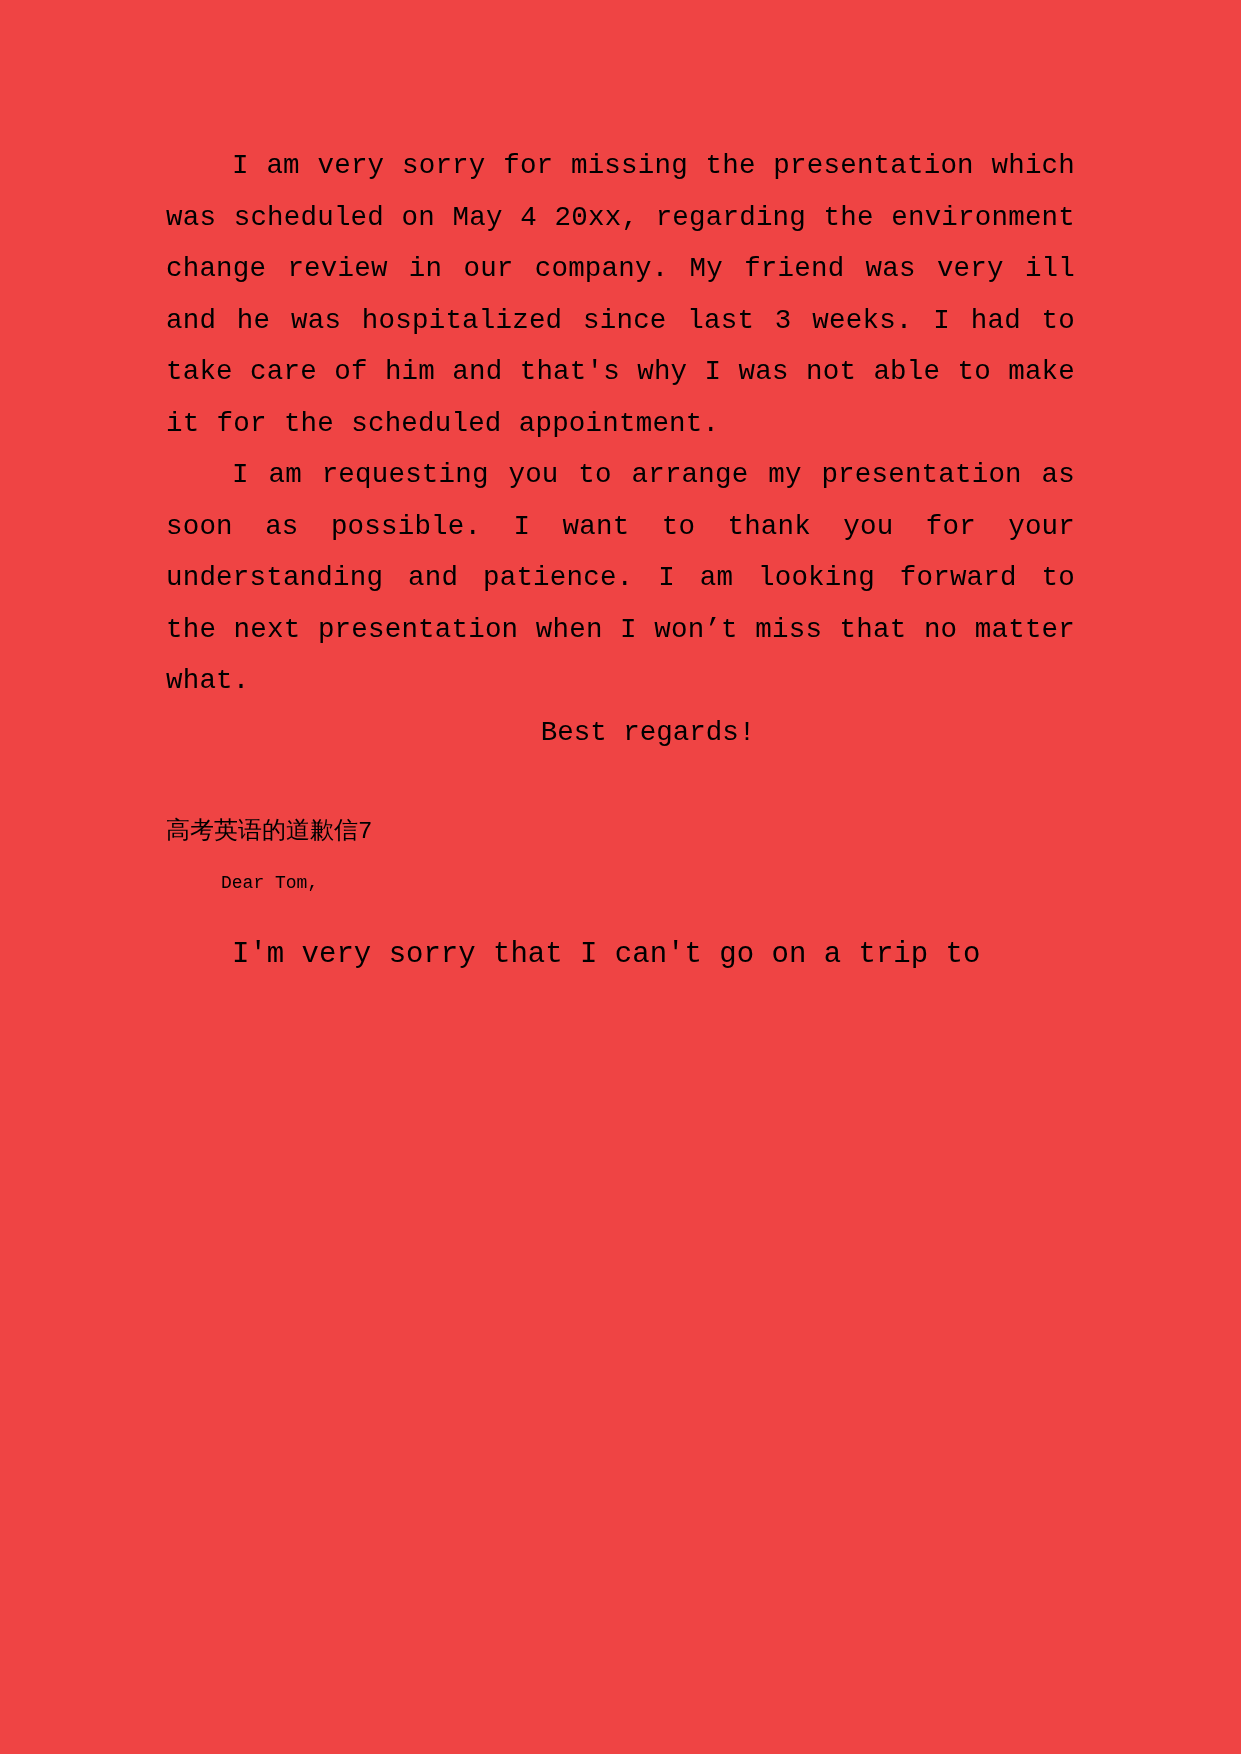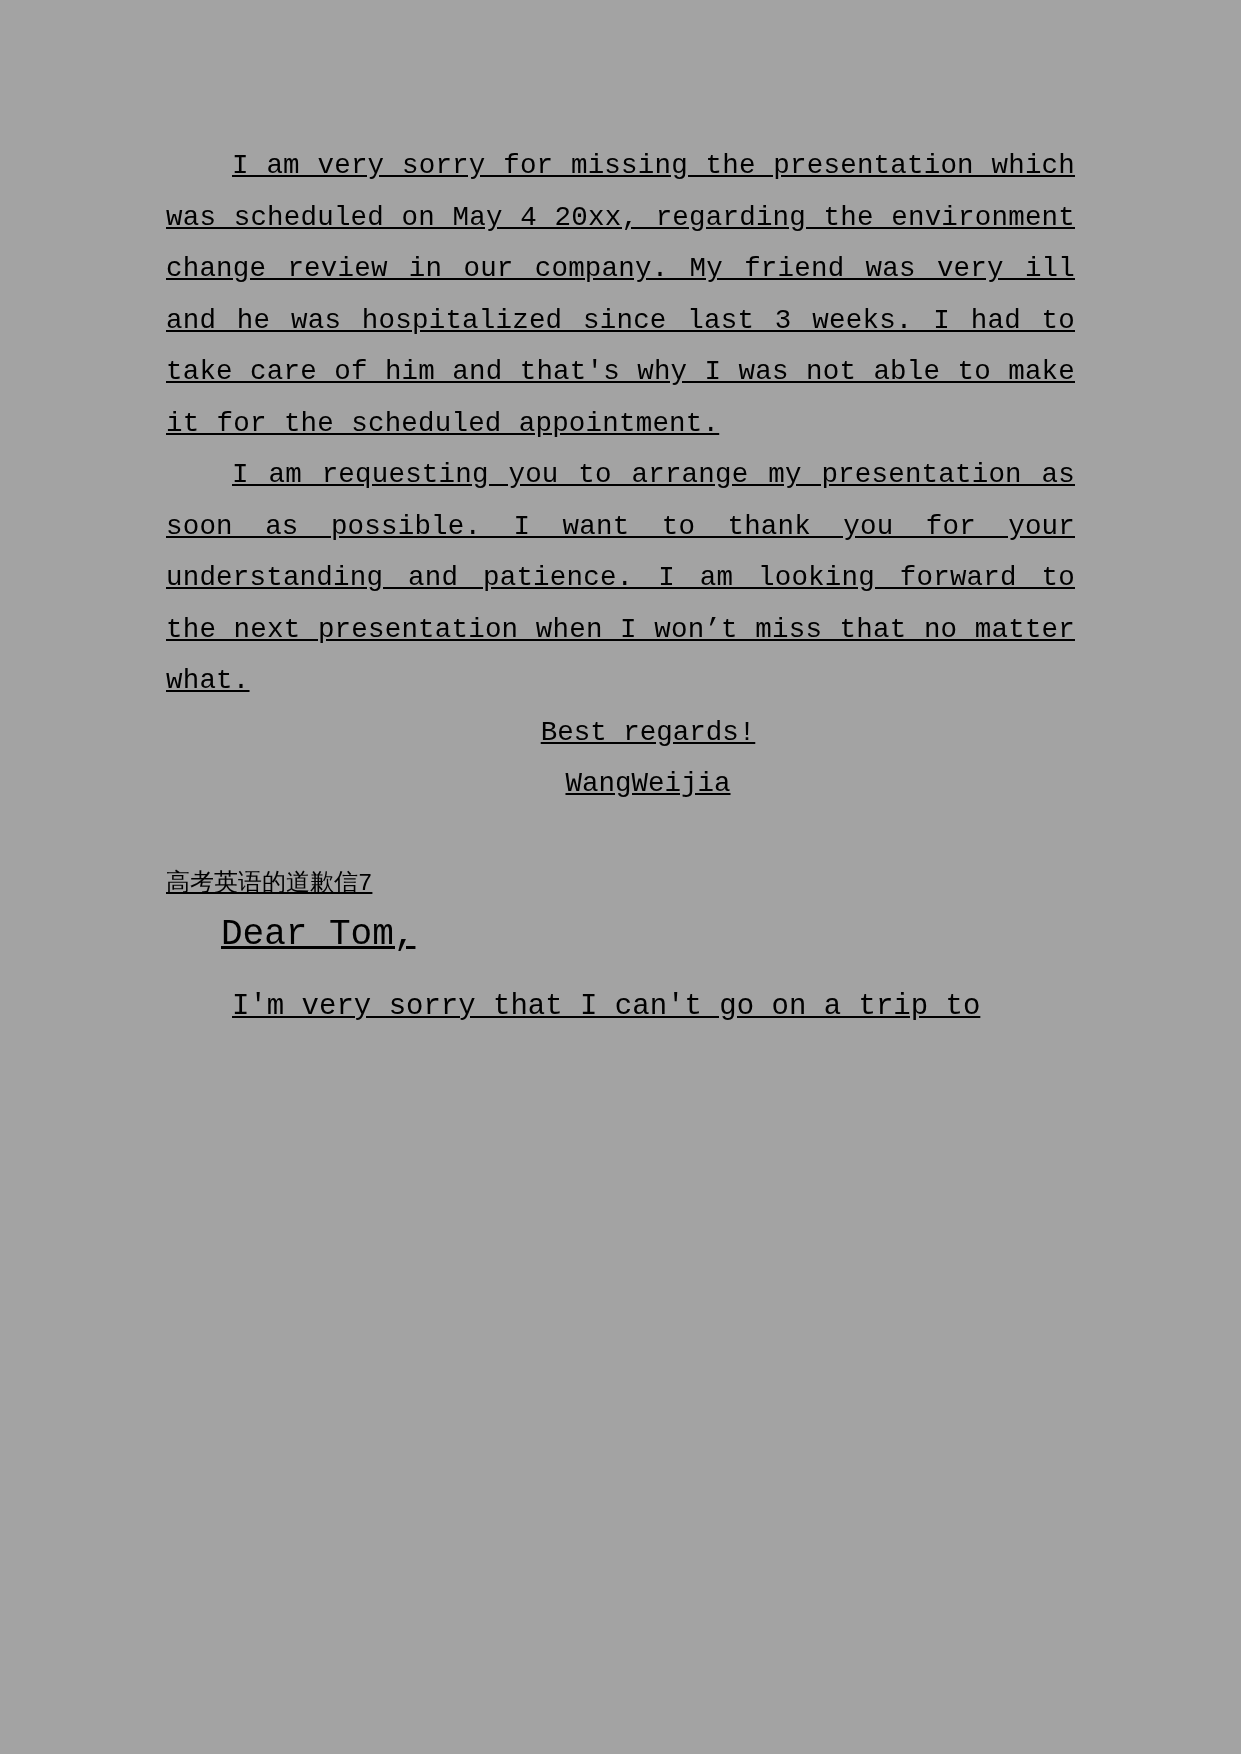"I am very sorry for" .page { background: #a3a3a3 -> #ef4444; text-decoration: underline -> none }
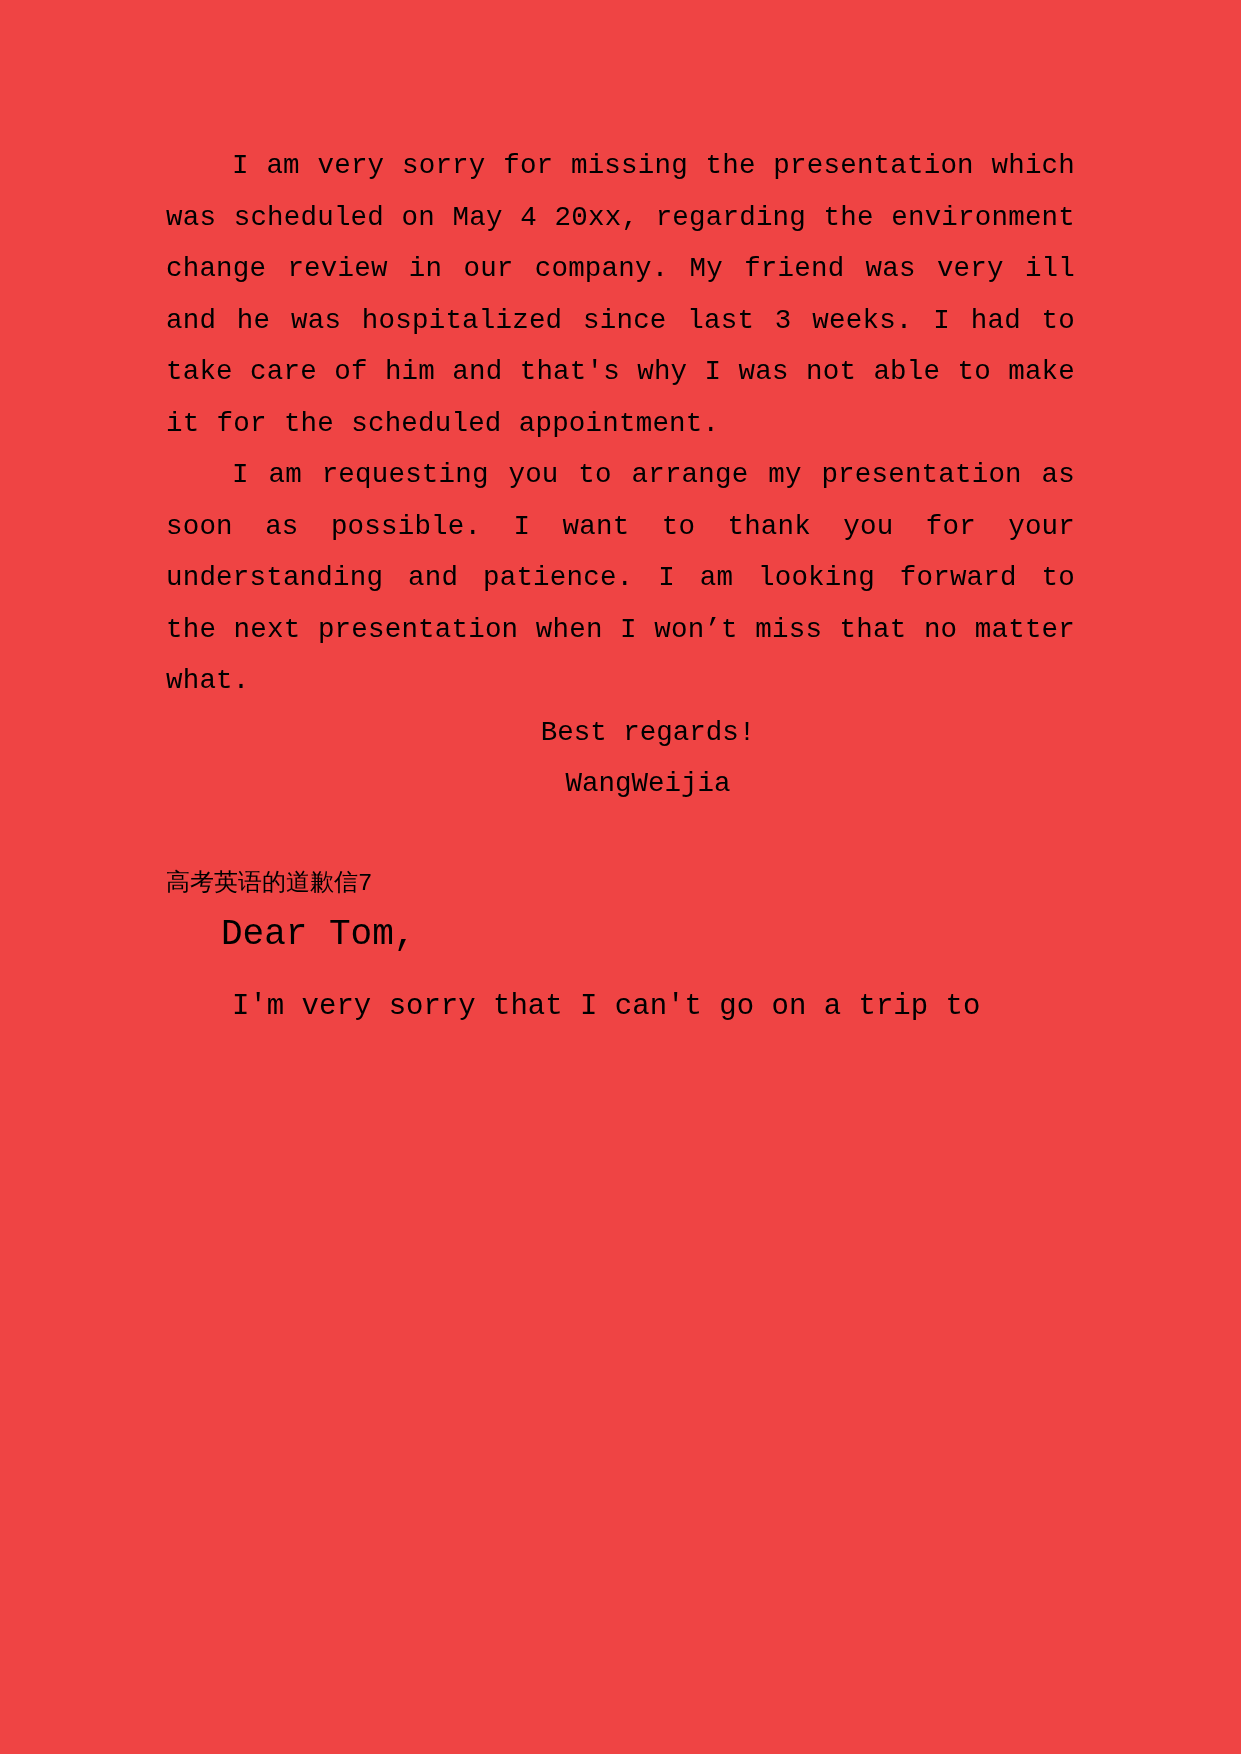"WangWeijia" p.sign { html: <p>WangWeijia</p> -> none }
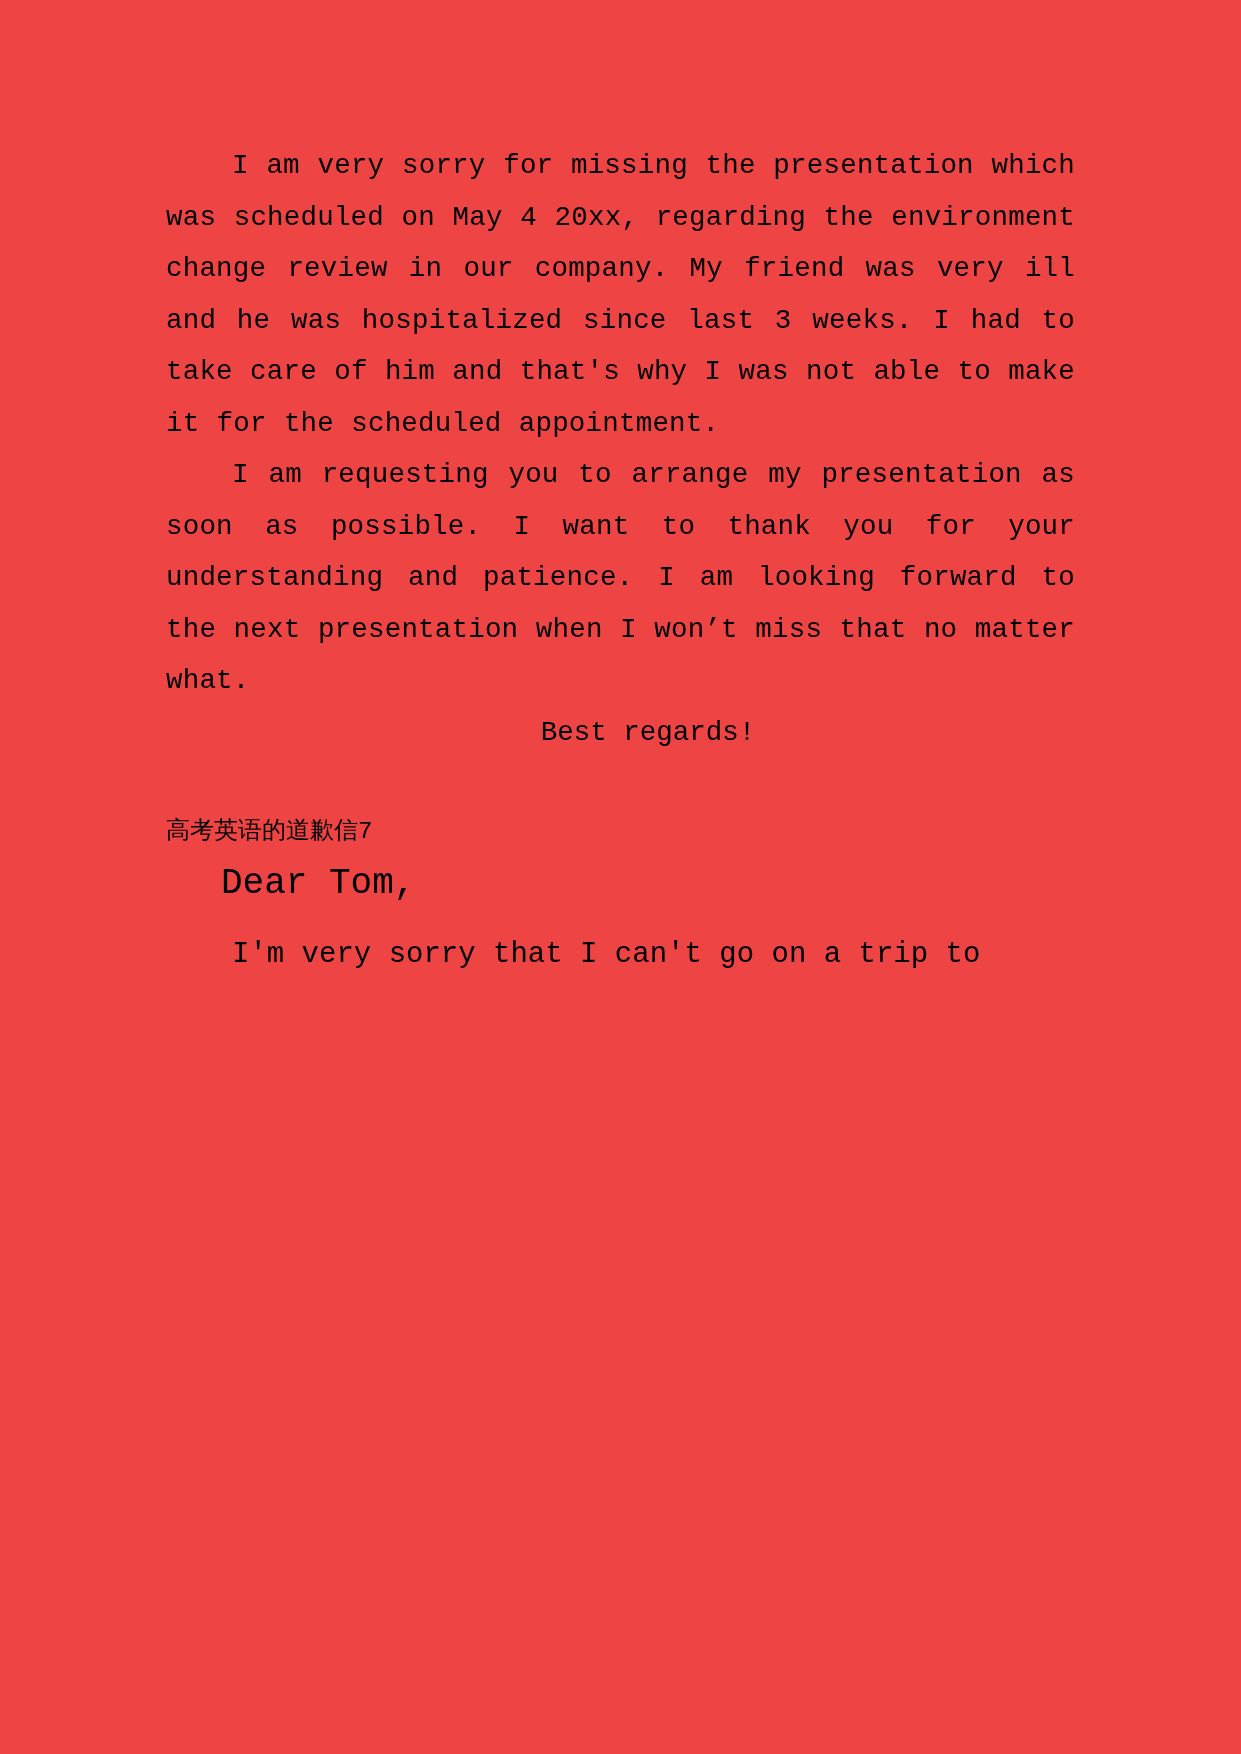"Dear Tom," p.salutation { font-size: 36px -> 18px }
